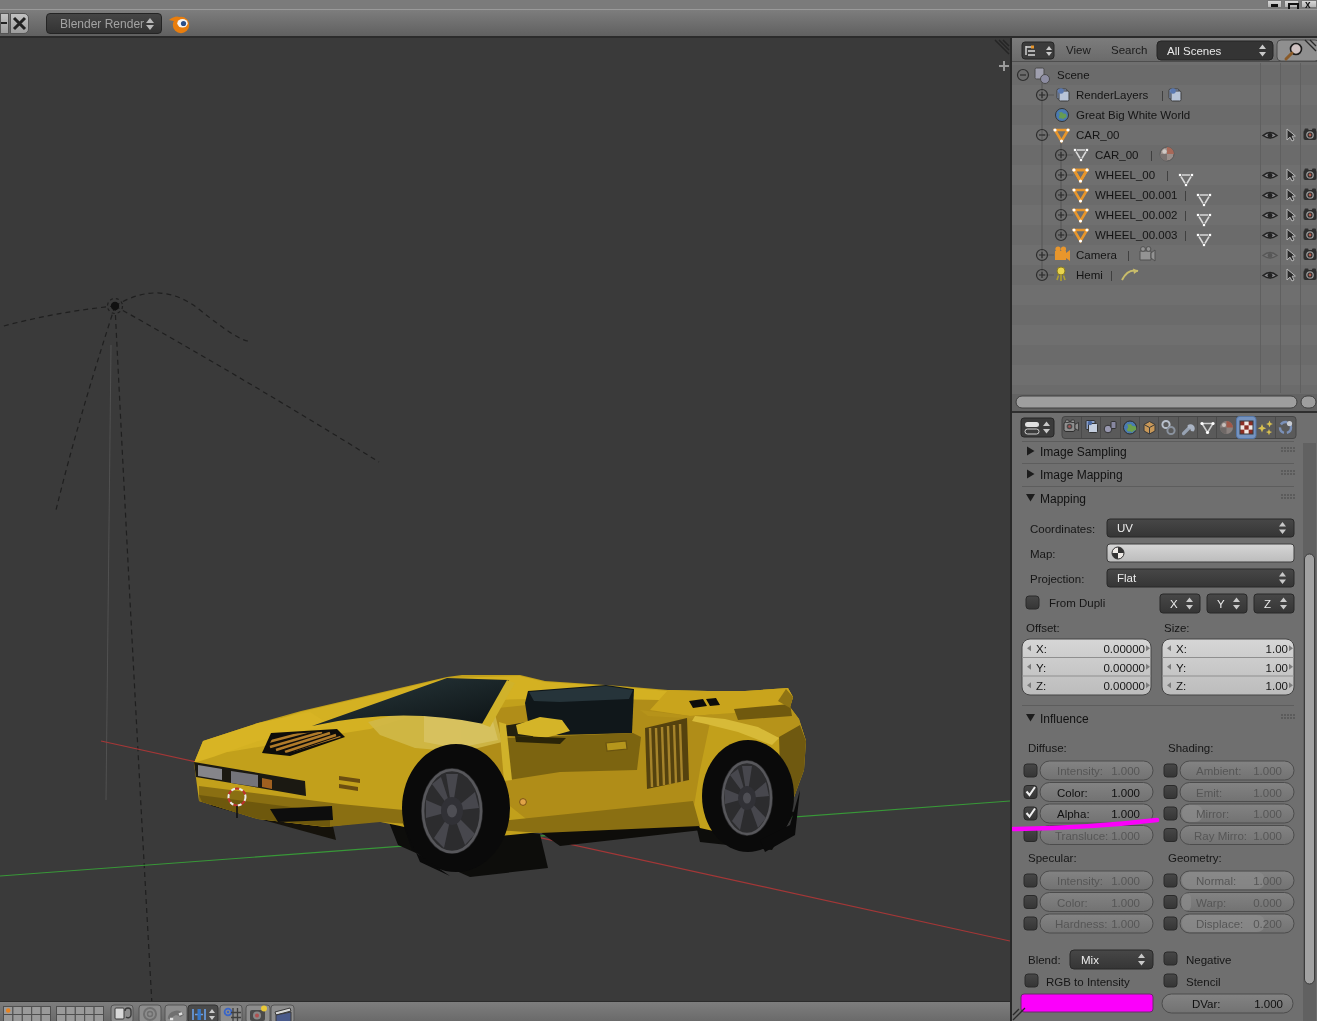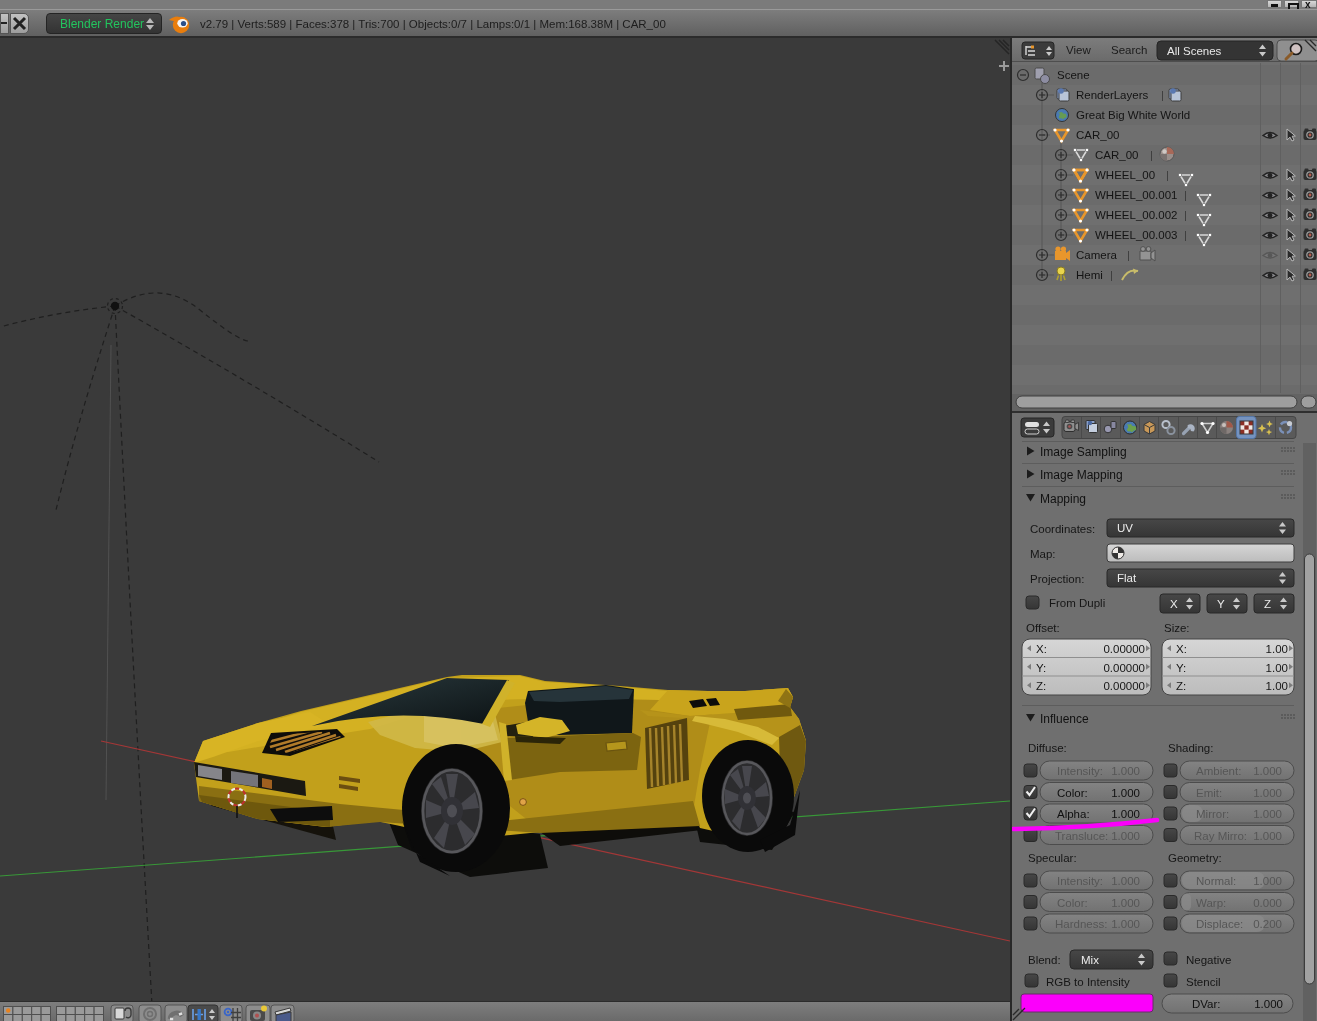"Blender Render" .wlbl { color: #22c55e -> #a3a3a3 }
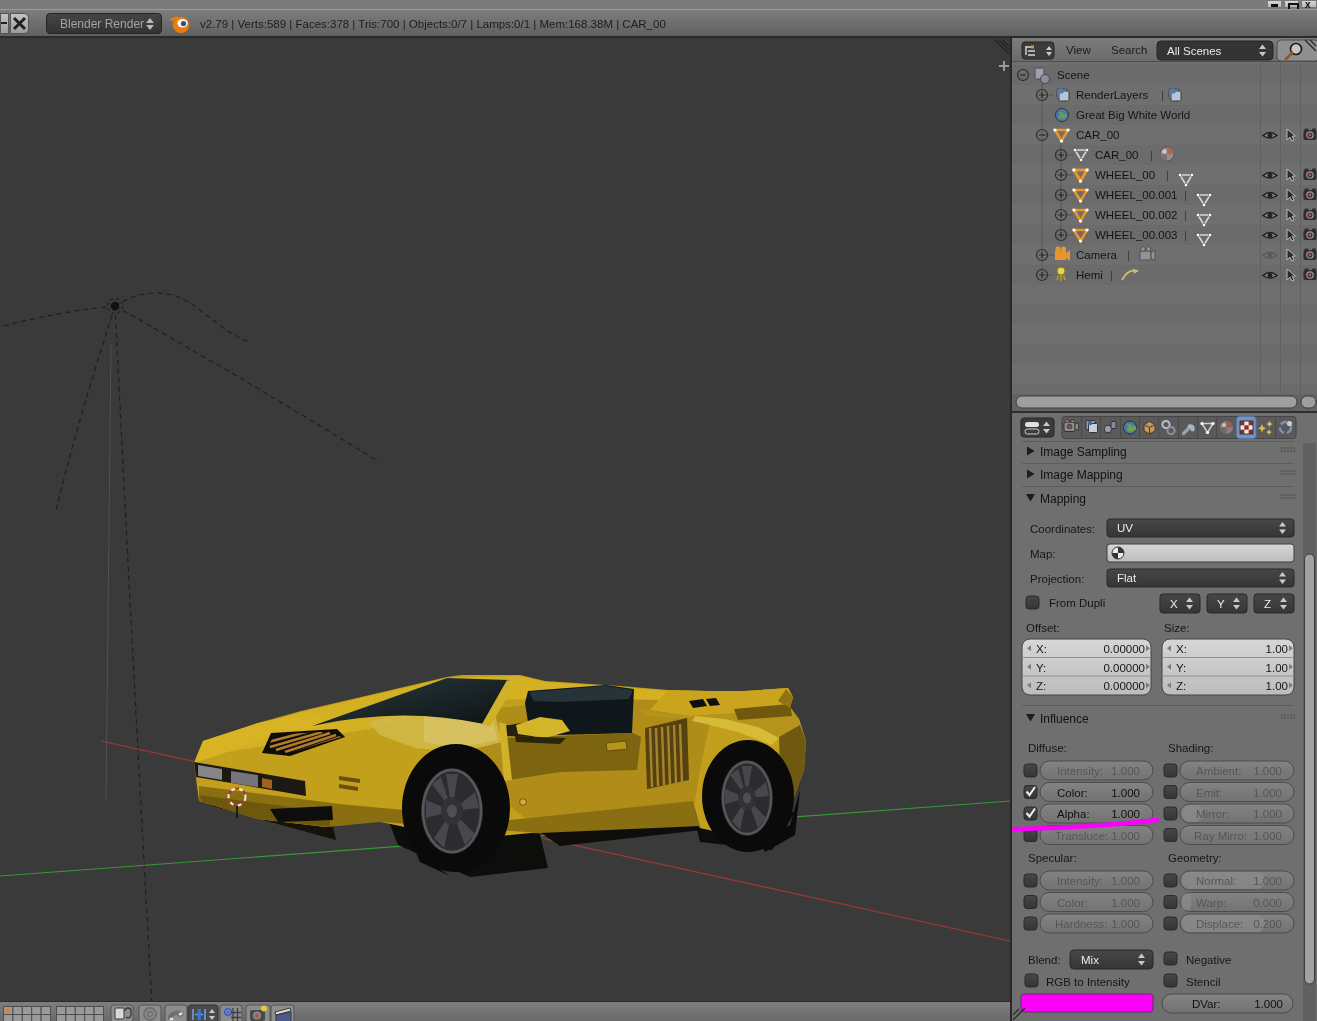"v2.79 | Verts:589 | Faces:378" div.abs { html: <div>v2.79 | Verts:589 | Faces:378 | Tris:700 | Objects:0/7 | Lamps:0/1 | Mem:168.38M | CAR_00</div> -> none }
